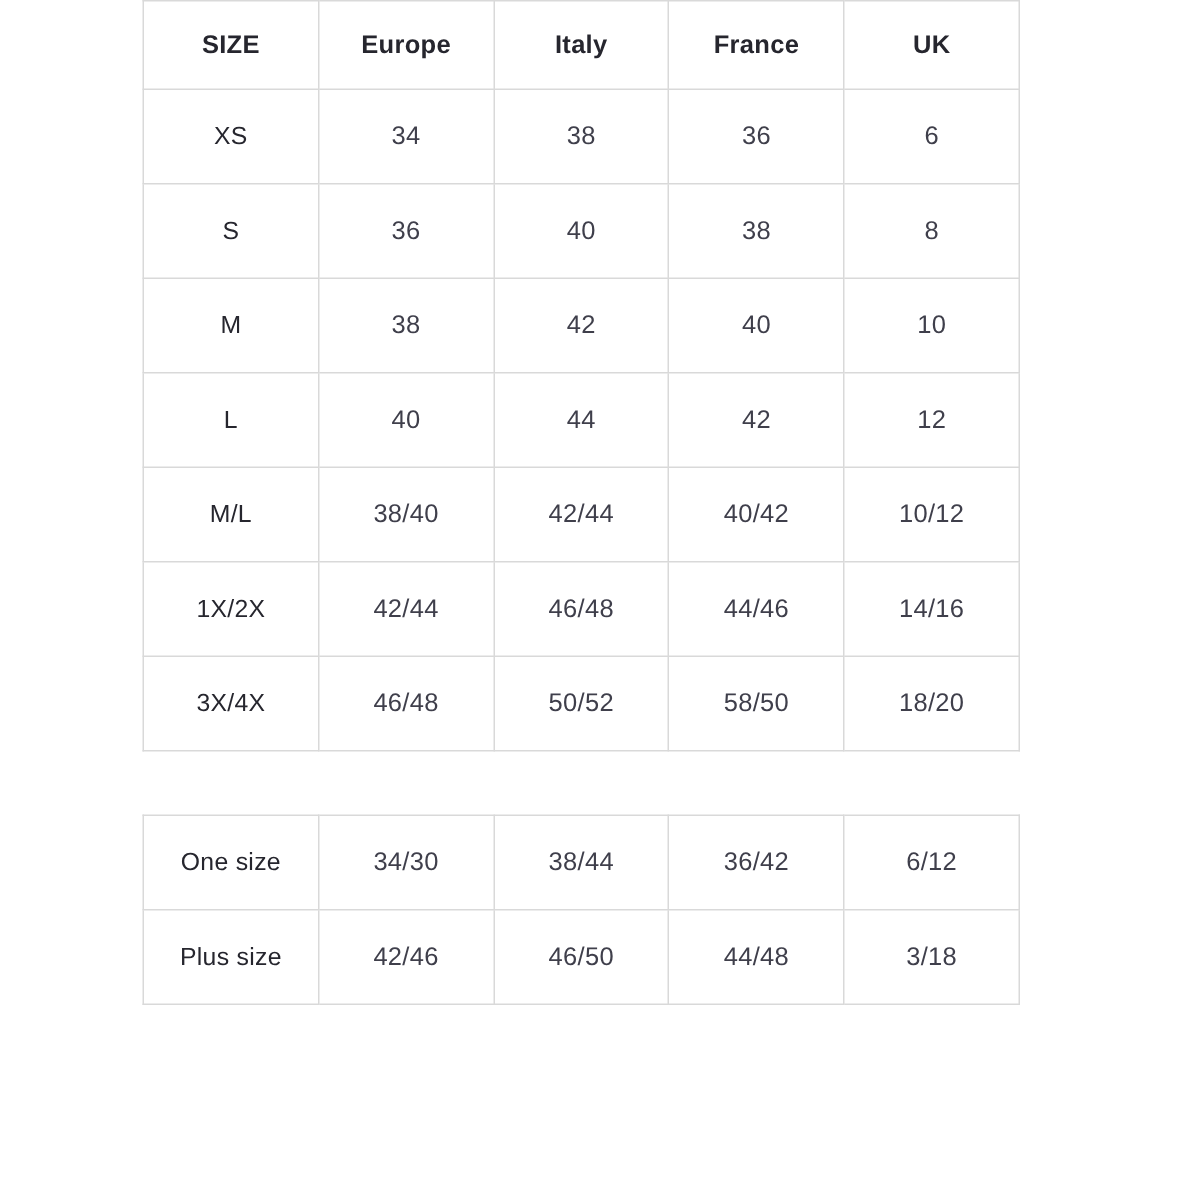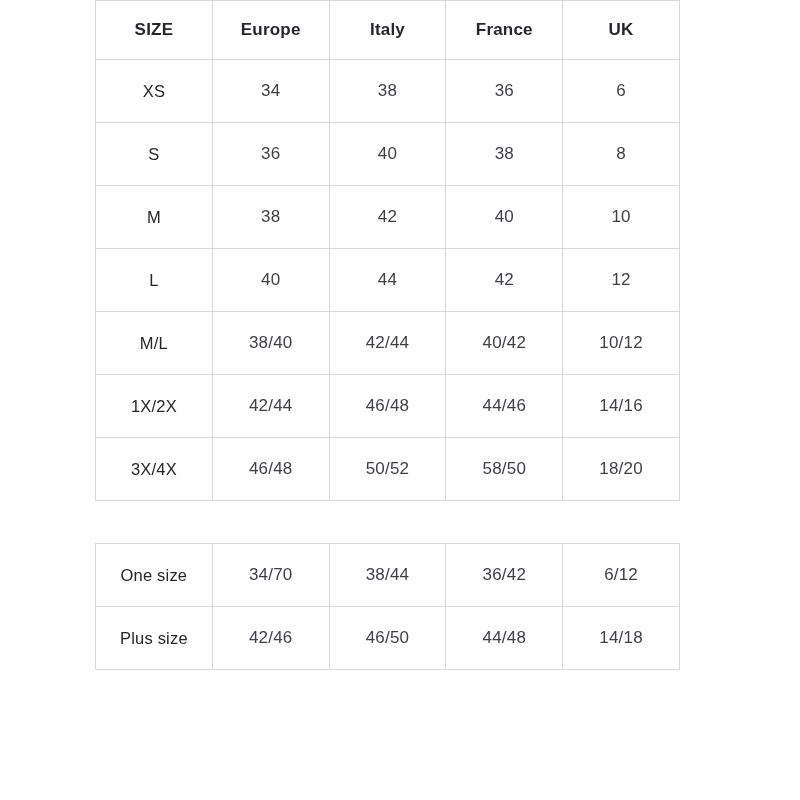"34/70" td { text: 34/70 -> 34/30 }
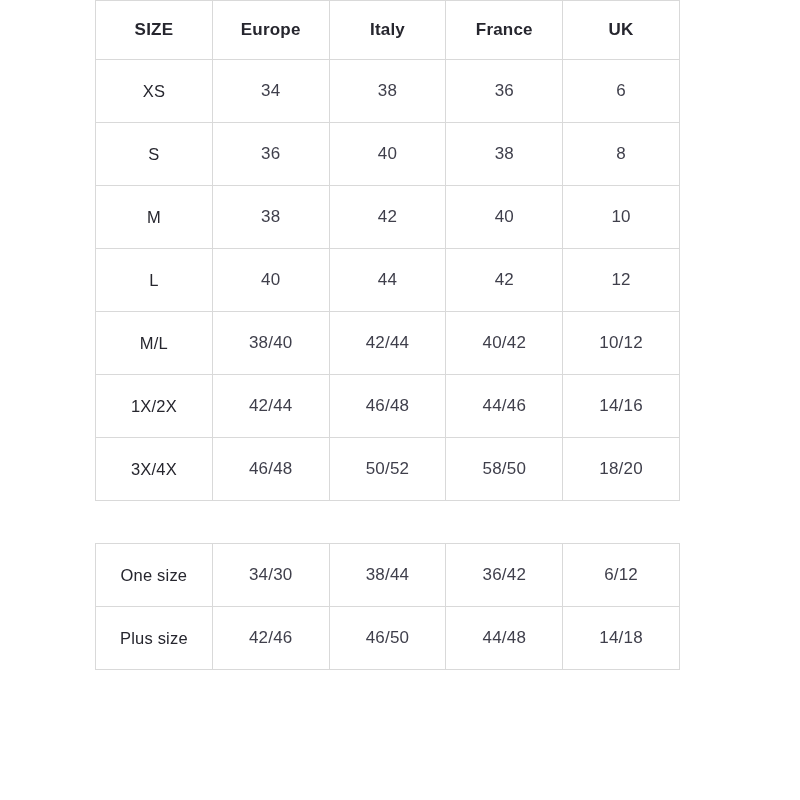"14/18" td { text: 14/18 -> 3/18 }
